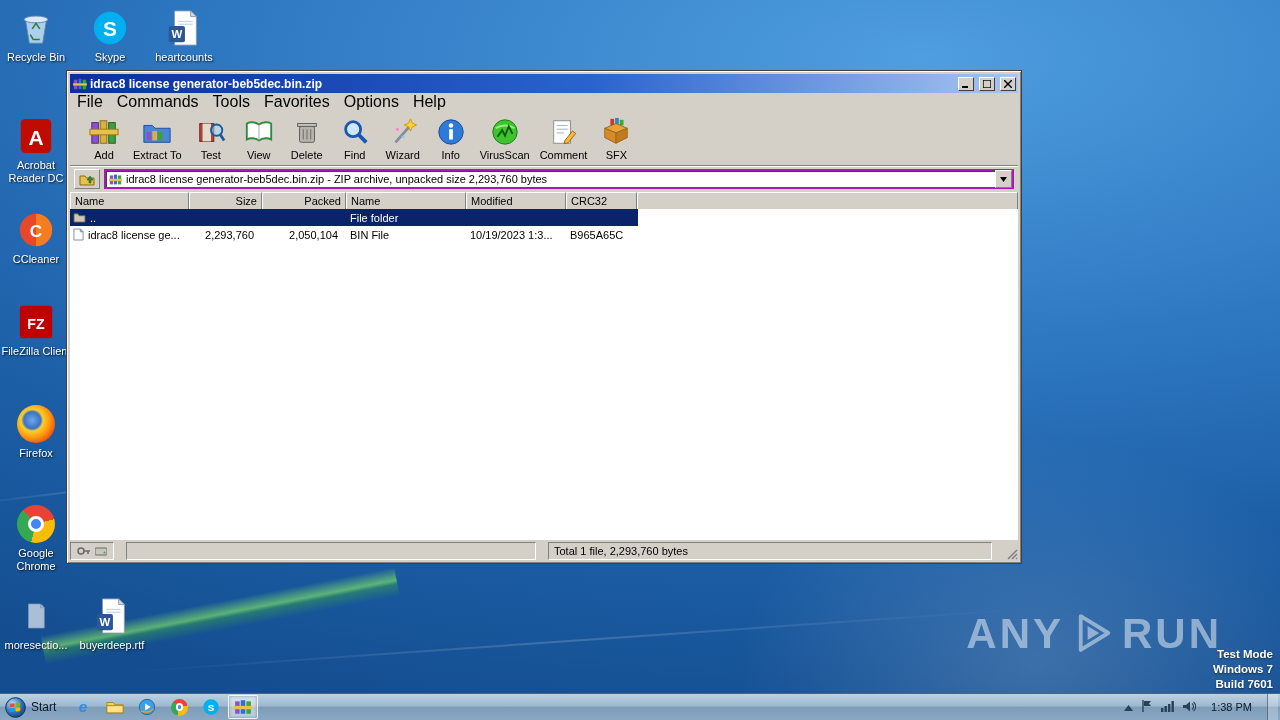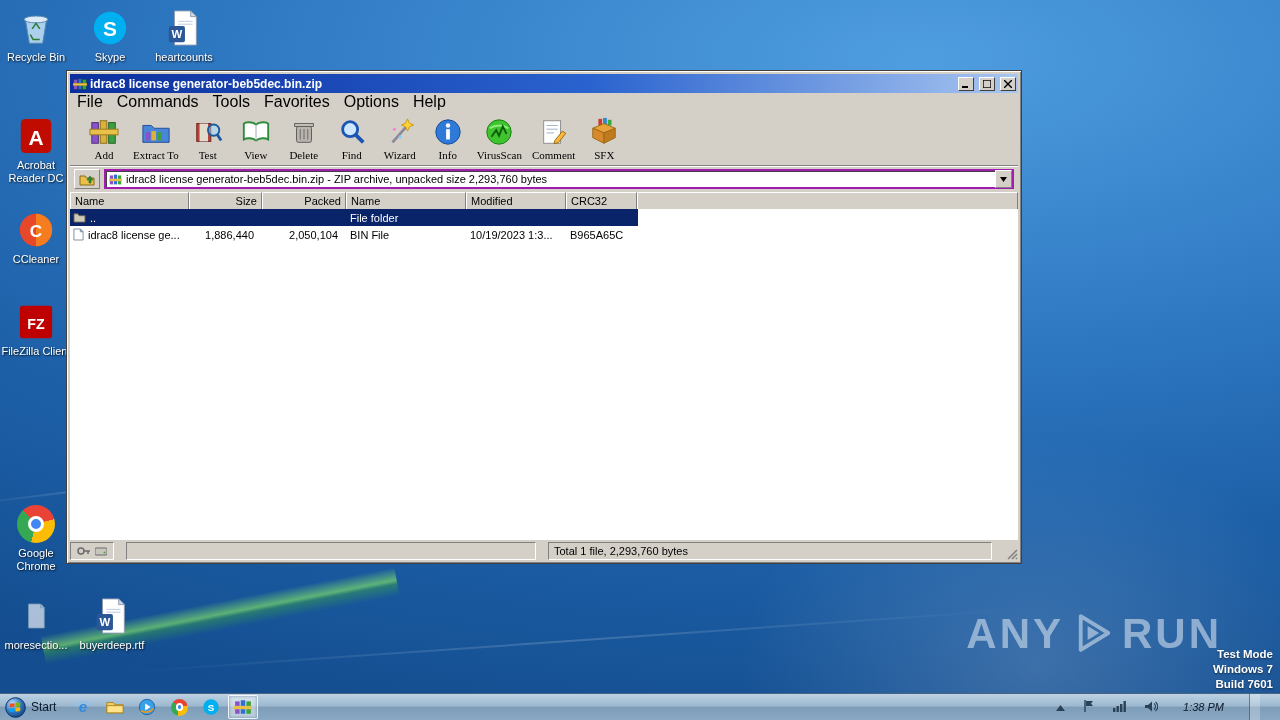"Add" .toolbar { font-family: Liberation Serif, serif -> none }
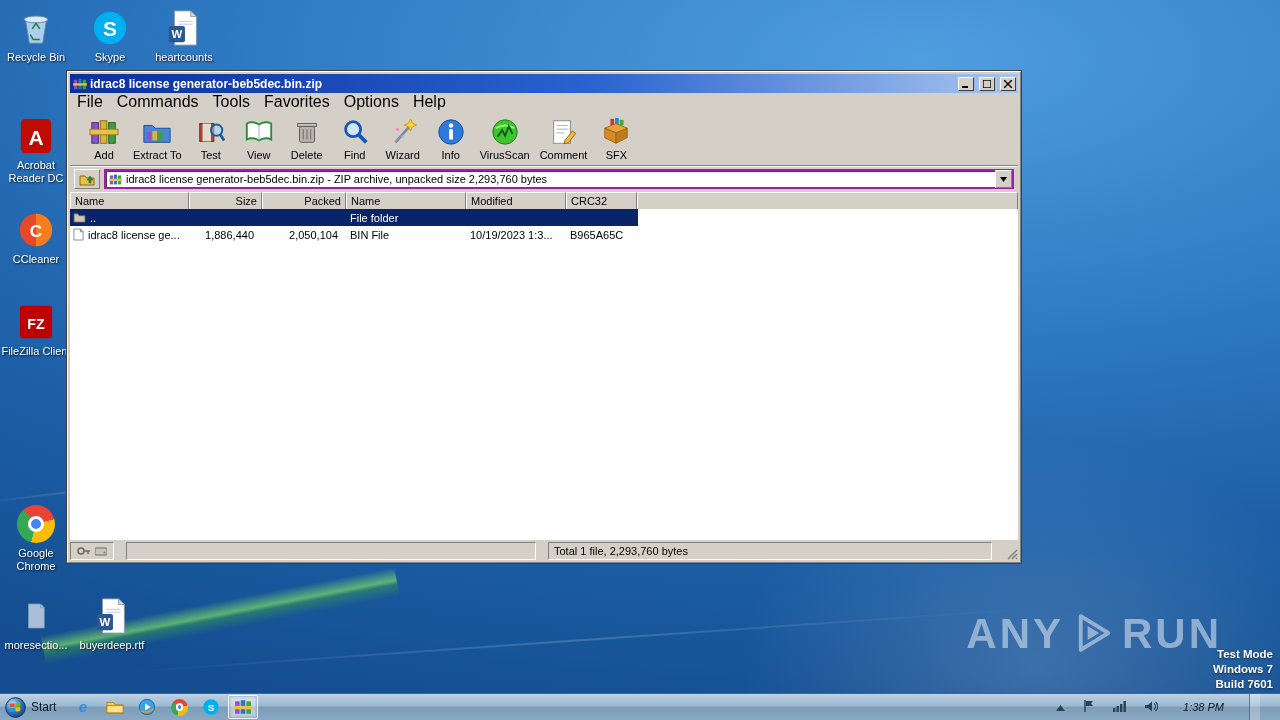"1,886,440" div.cell { text: 1,886,440 -> 2,293,760 }
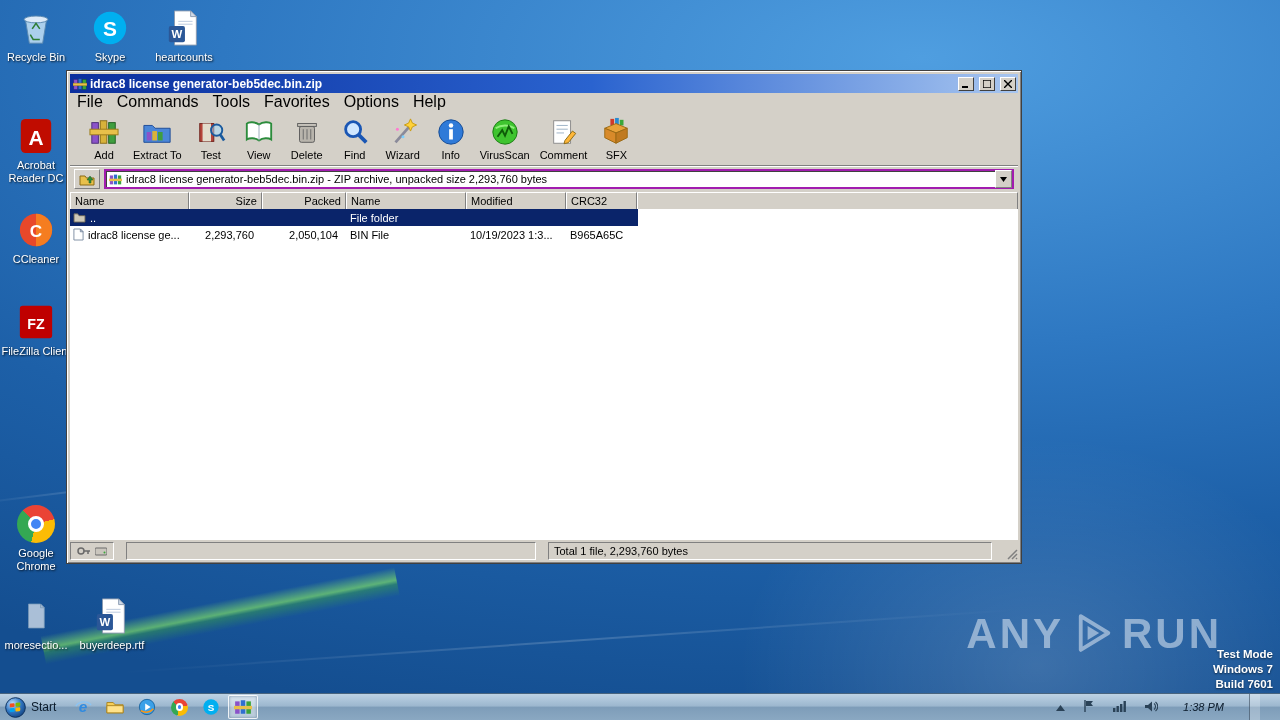"Firefox" div.dicon { html: none -> <div> <div> <div></div> </div> <div>Firefox</div> </div> }
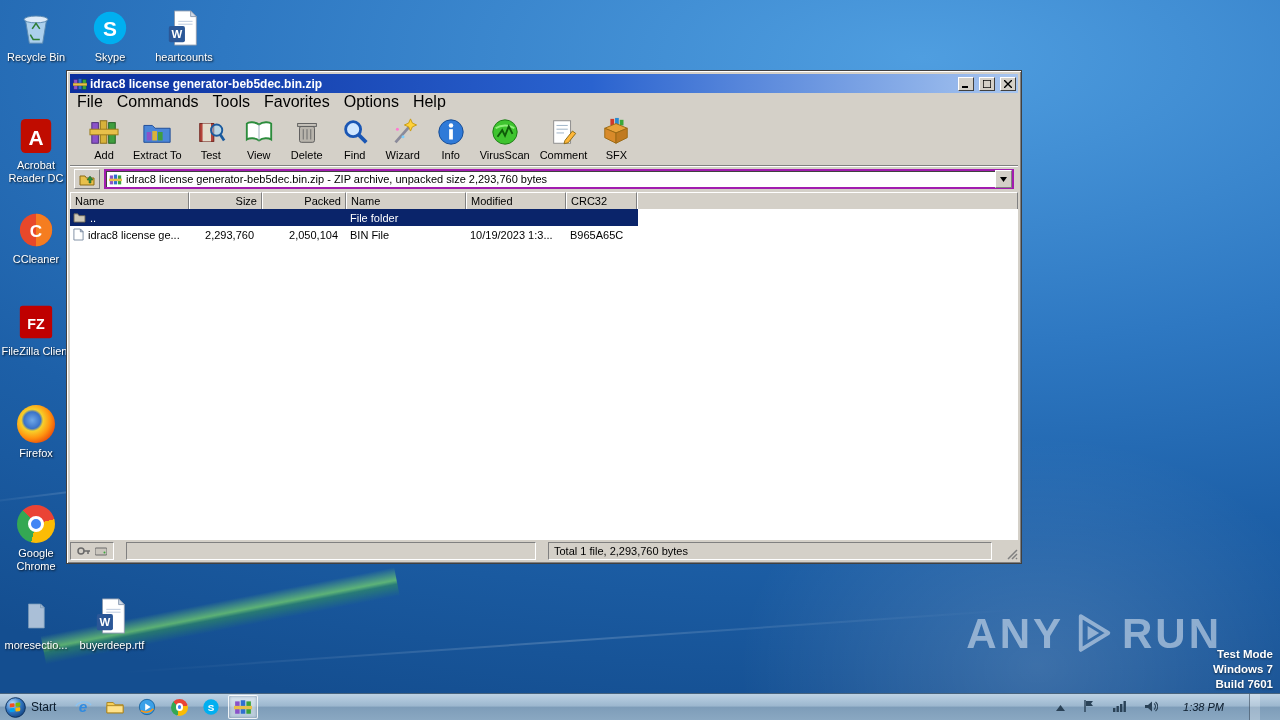"1:38 PM" .traywrap { font-style: italic -> none; gap: 19px -> 9px; padding-right: 20px -> 2px }
